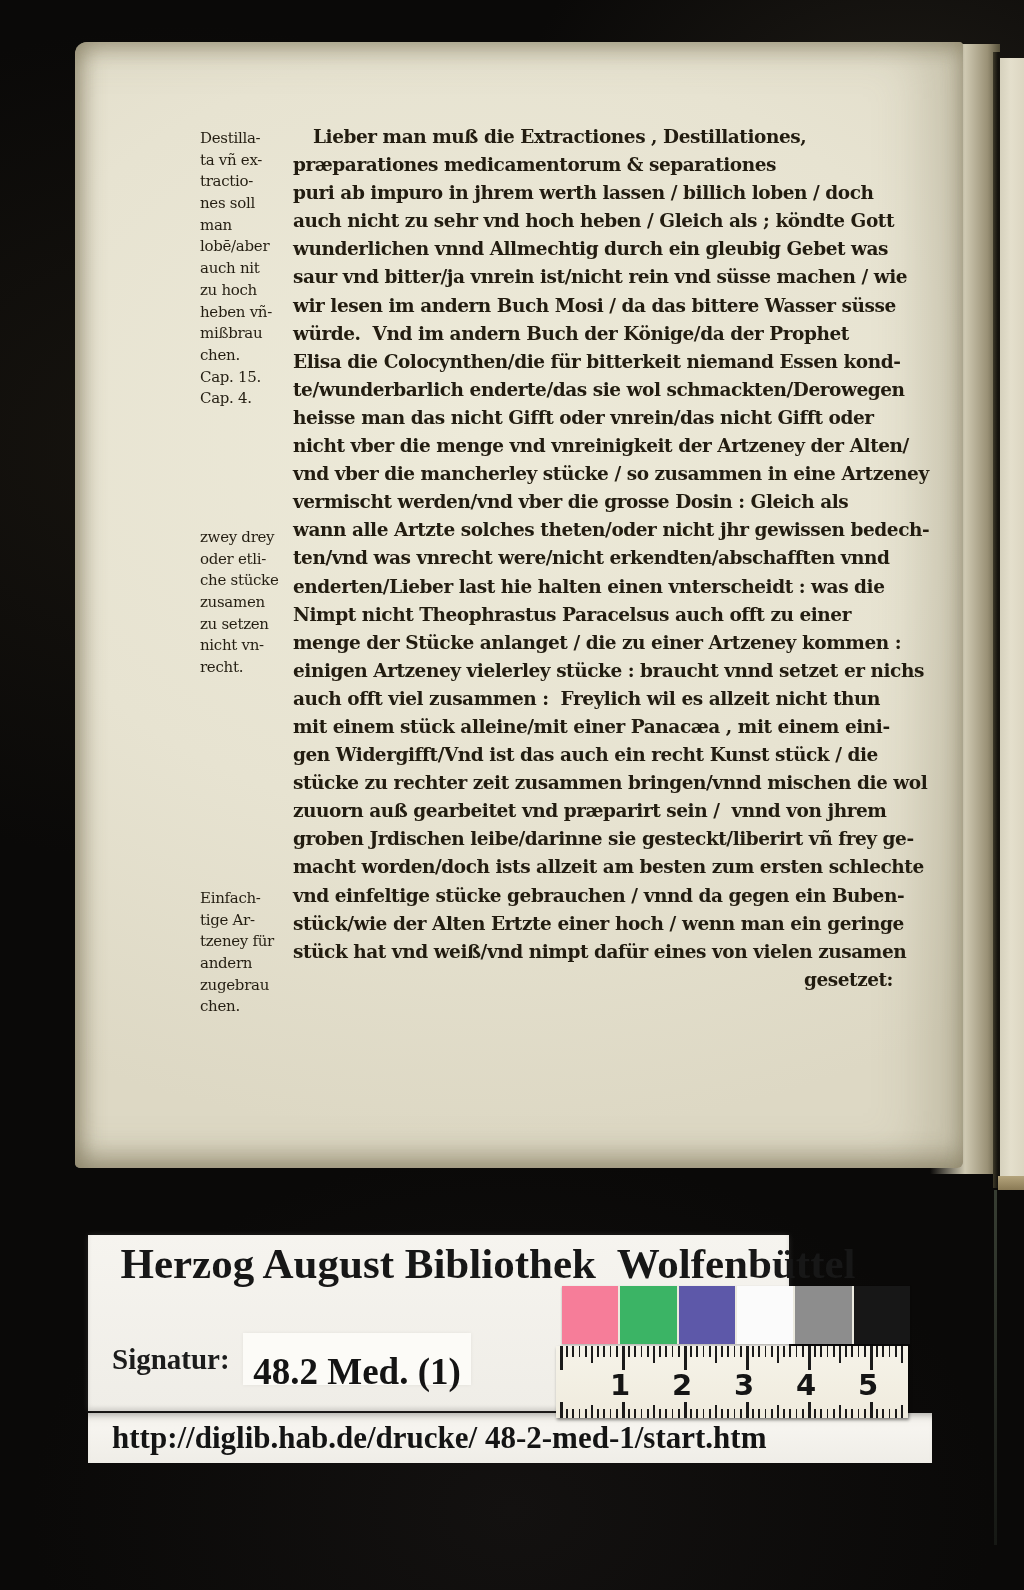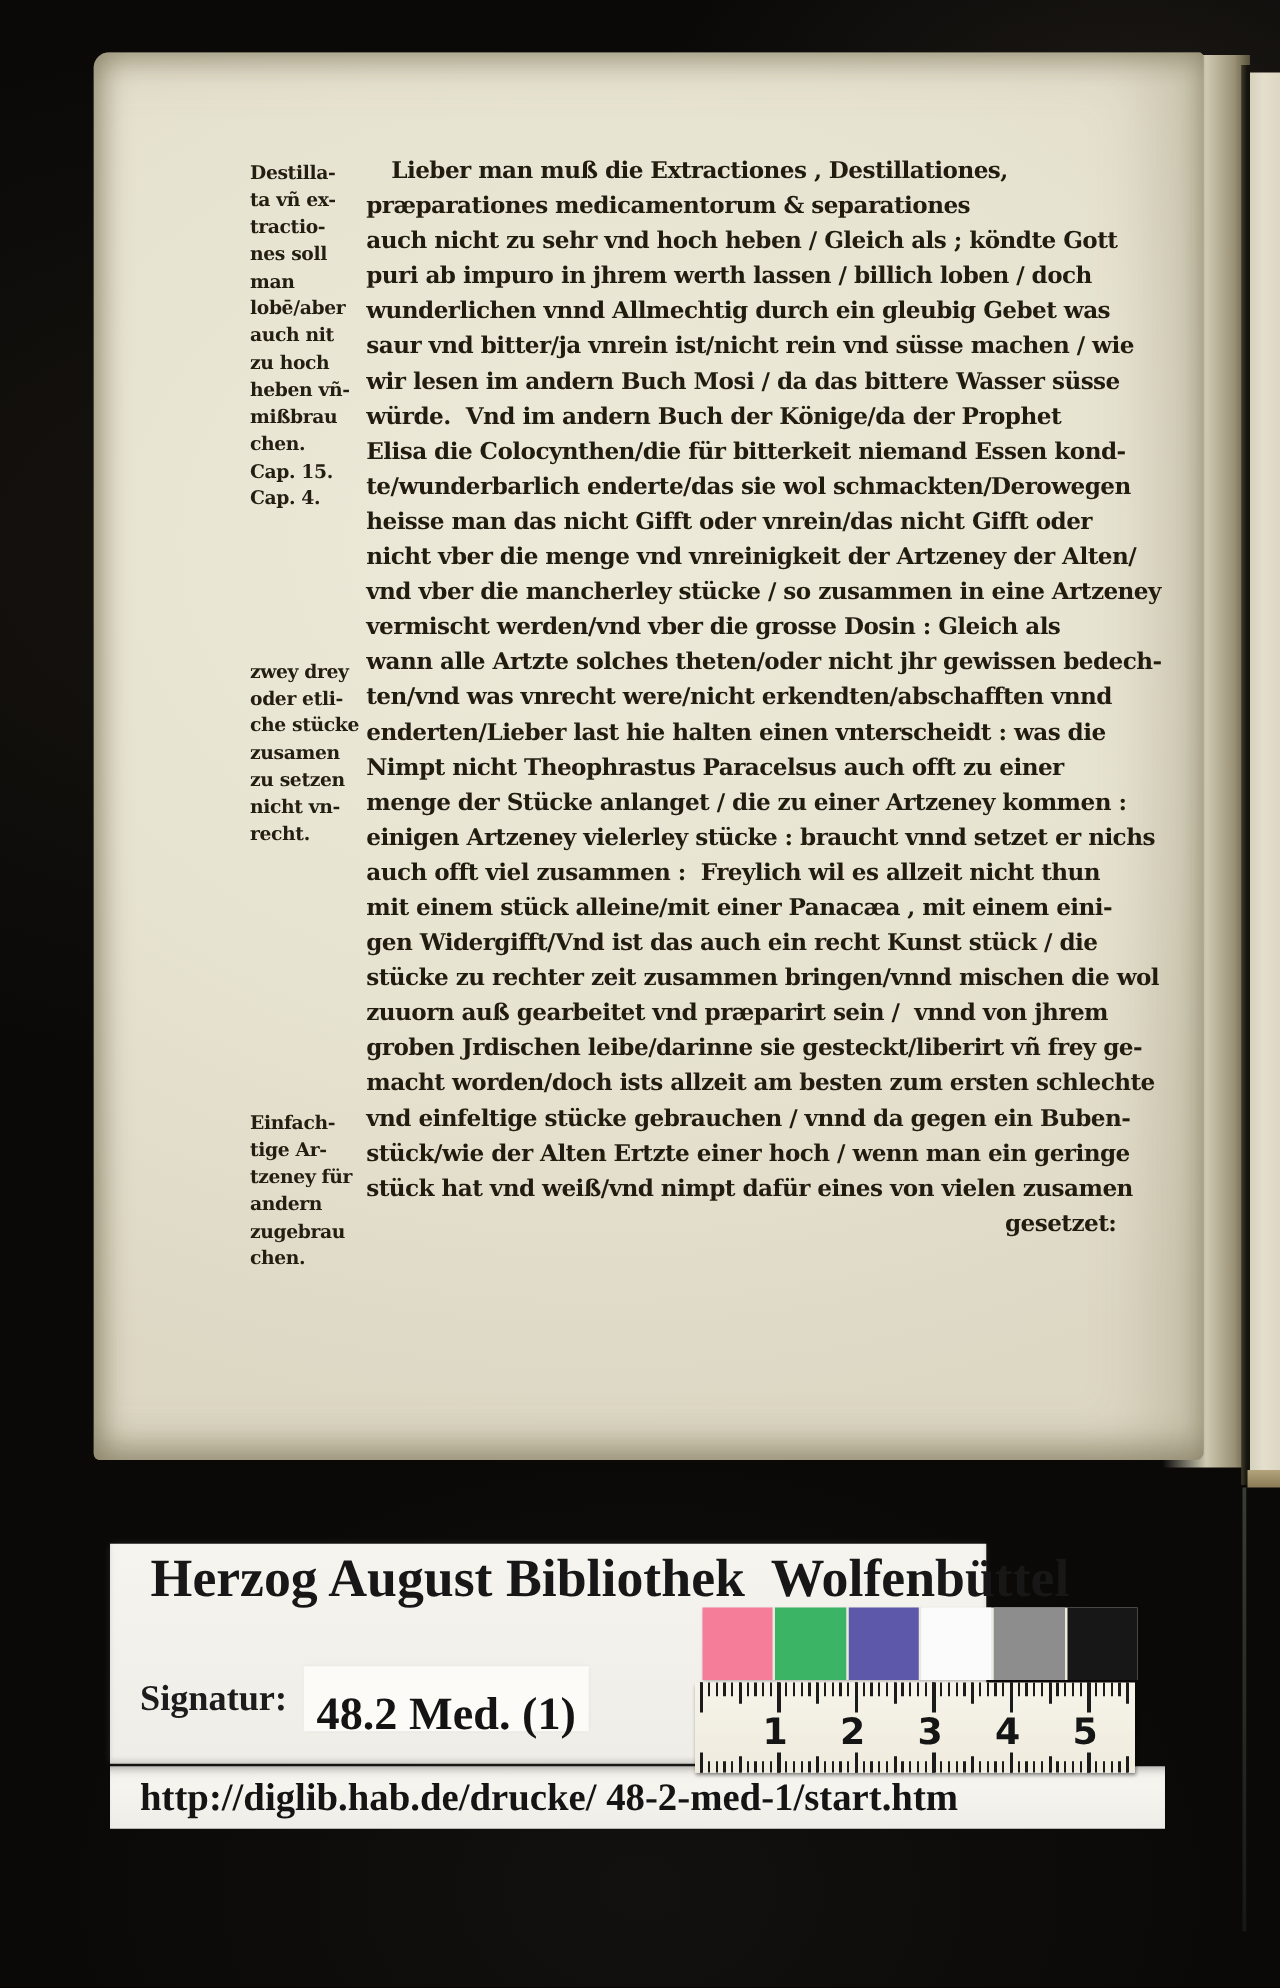"Destilla-" .margin-group { font-weight: 700 -> 400 }
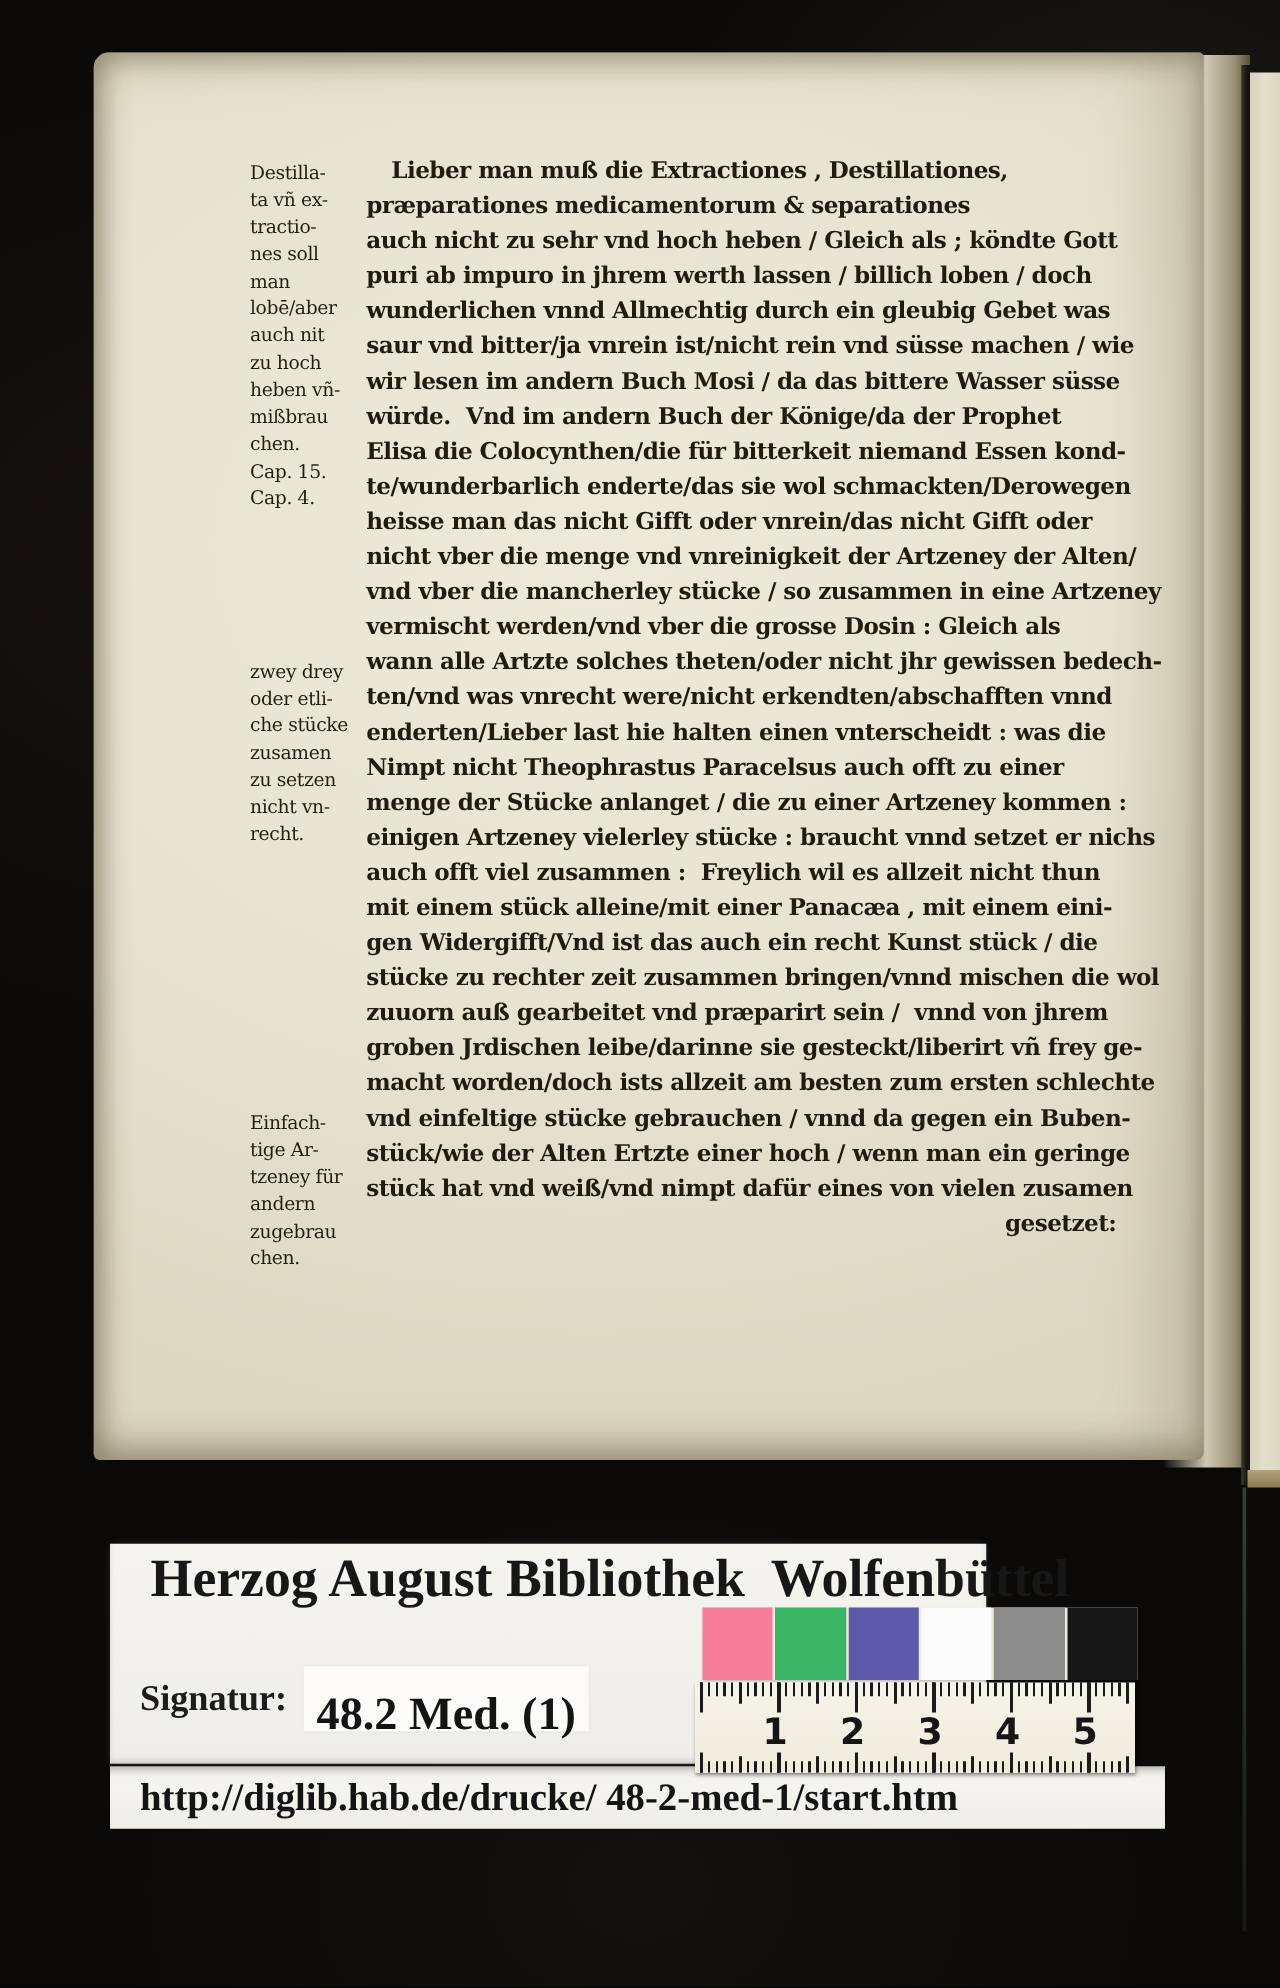"auch nicht zu sehr vnd" div.body-line { order: before "puri ab impuro in jhrem" -> after "puri ab impuro in jhrem" }
